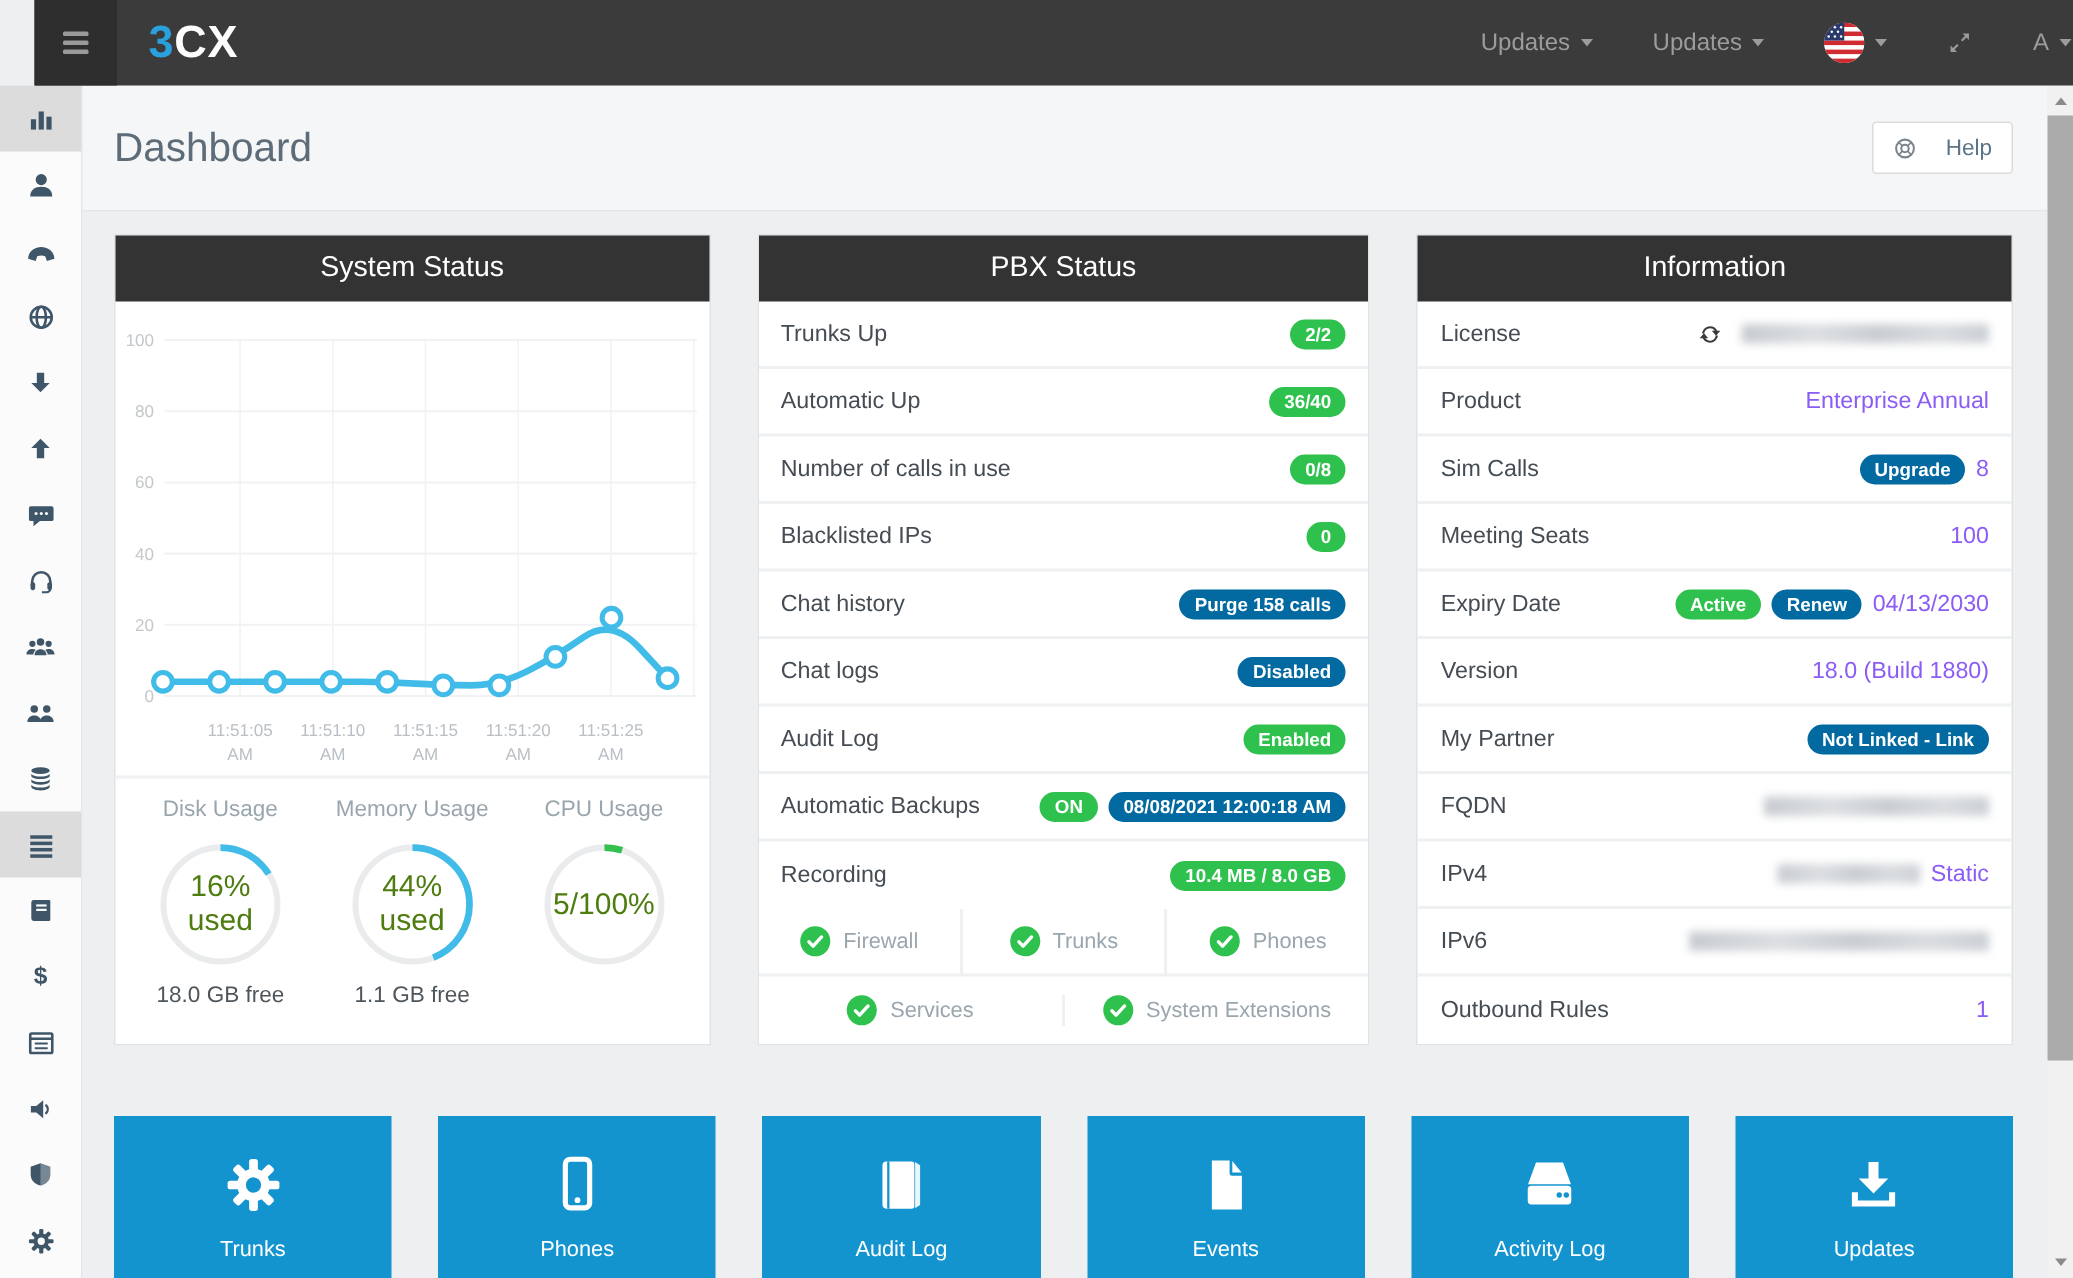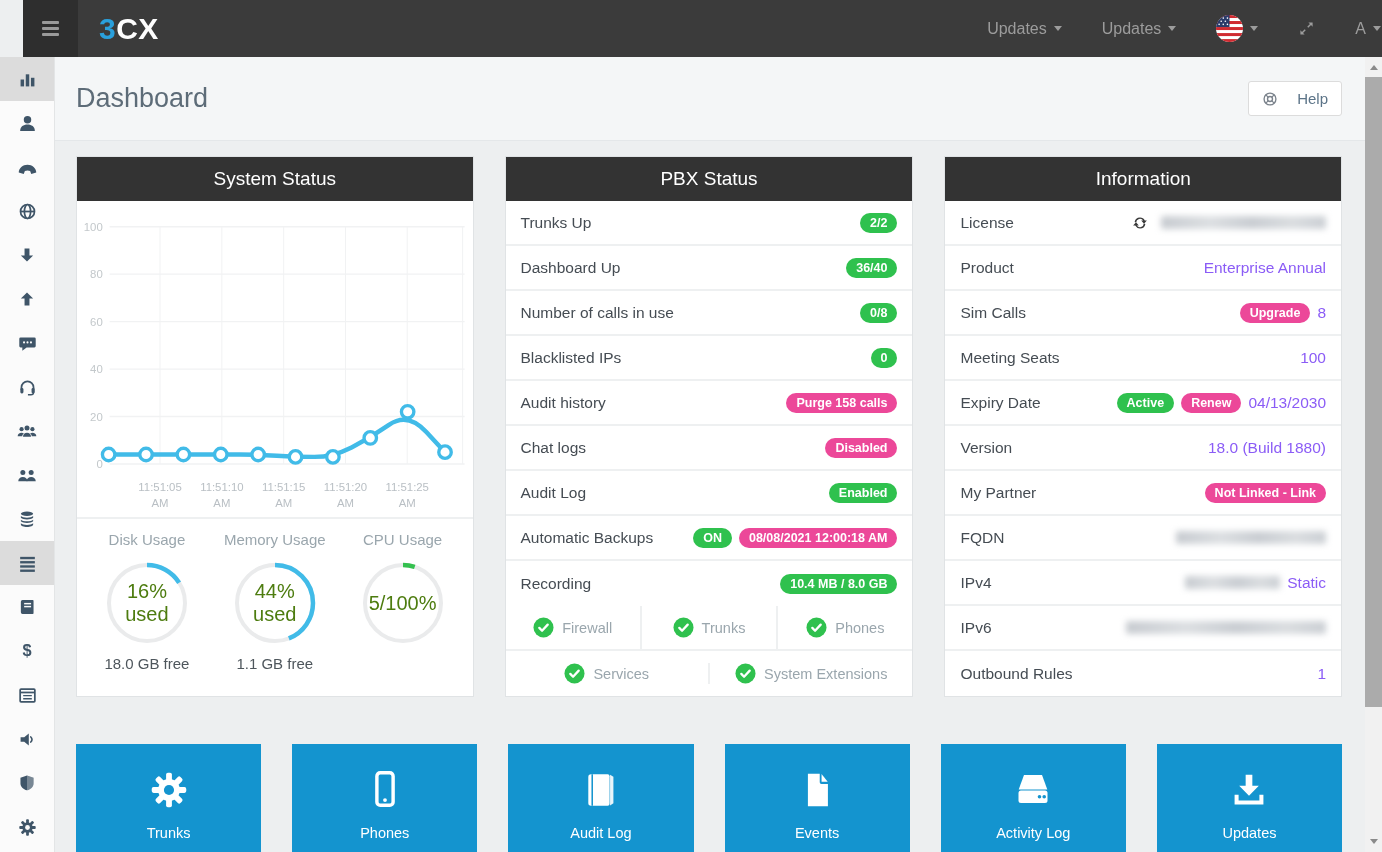"Dashboard Up" span.row-label { text: Dashboard -> Automatic }
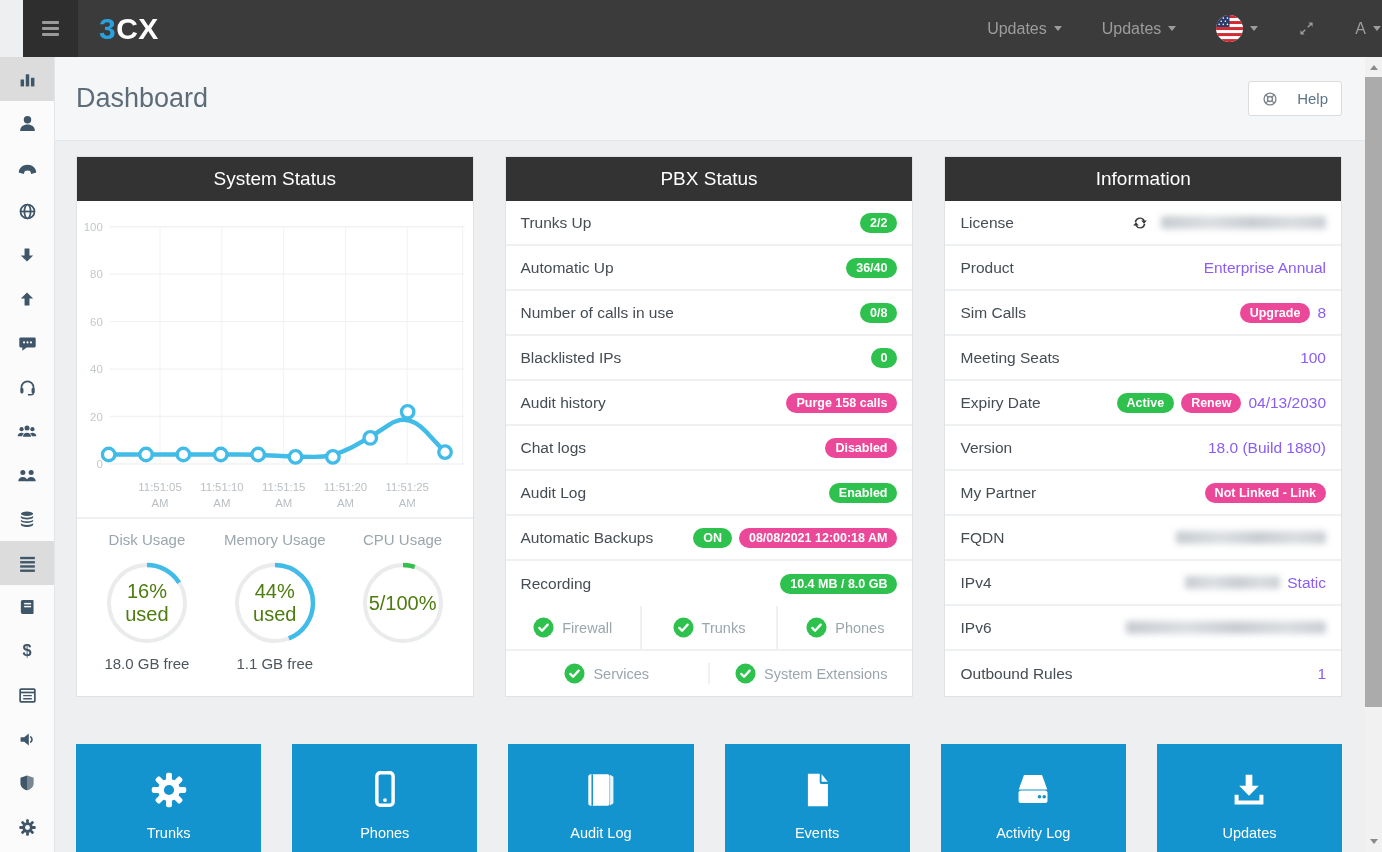"Upgrade" .badge.dark { background: #ec4899 -> #0369a1 }
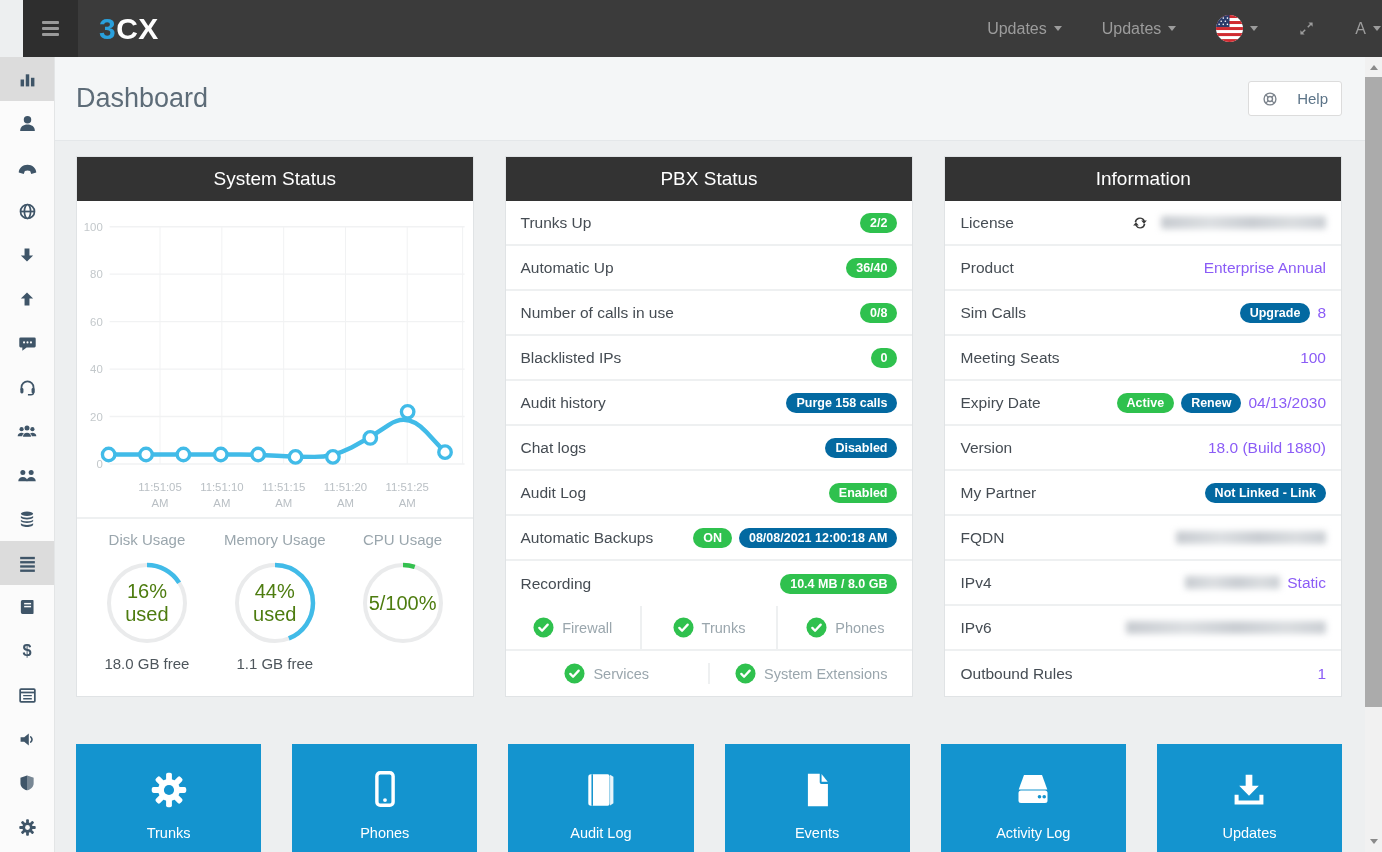"Audit history" span.row-label { text: Audit -> Chat }
